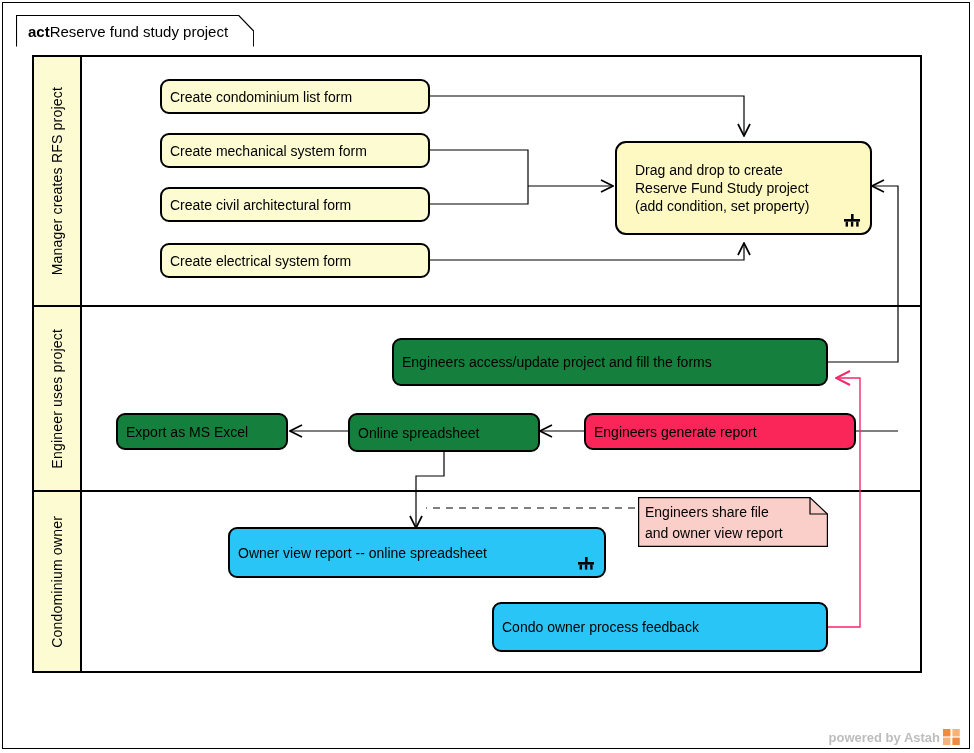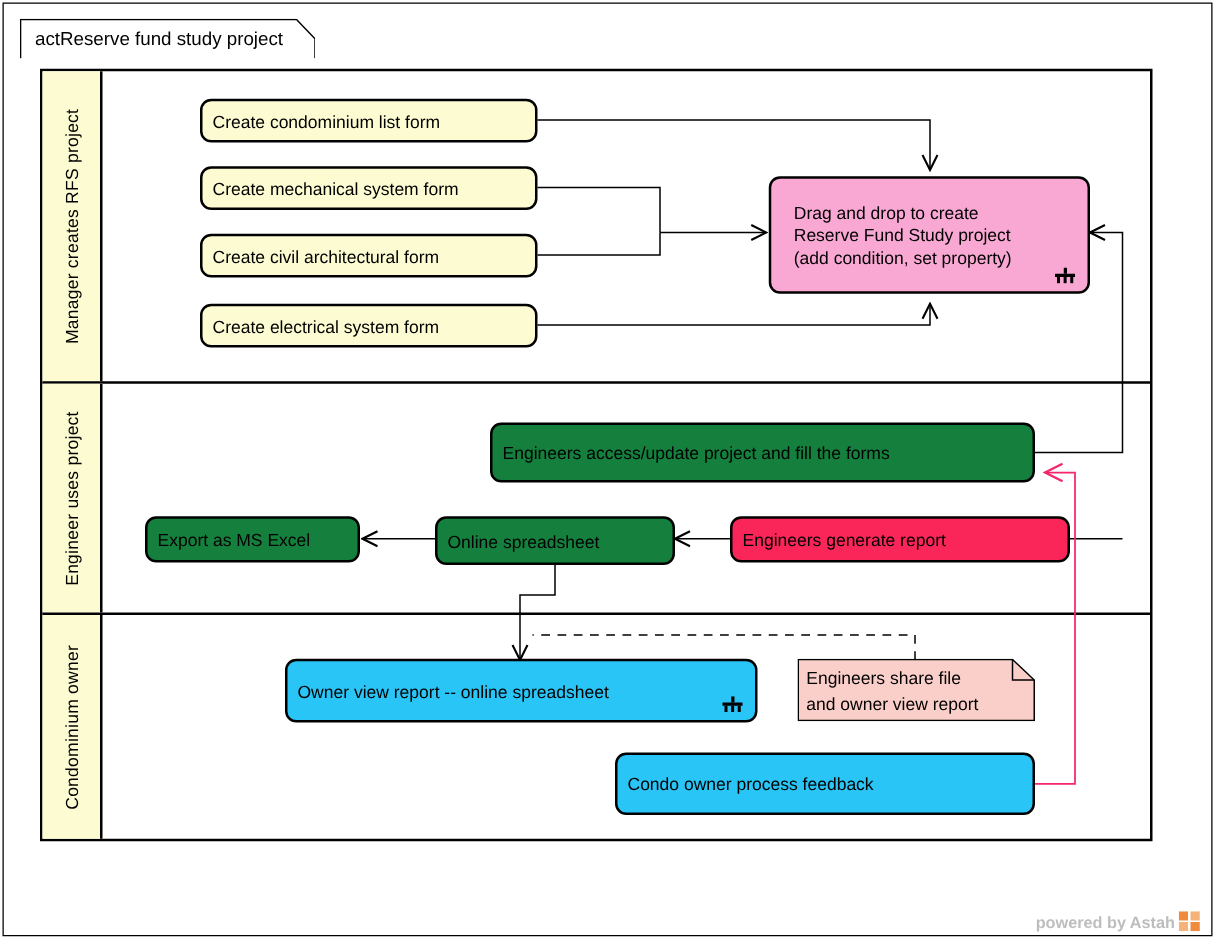"act" #title-tab .kw { font-weight: normal -> bold }
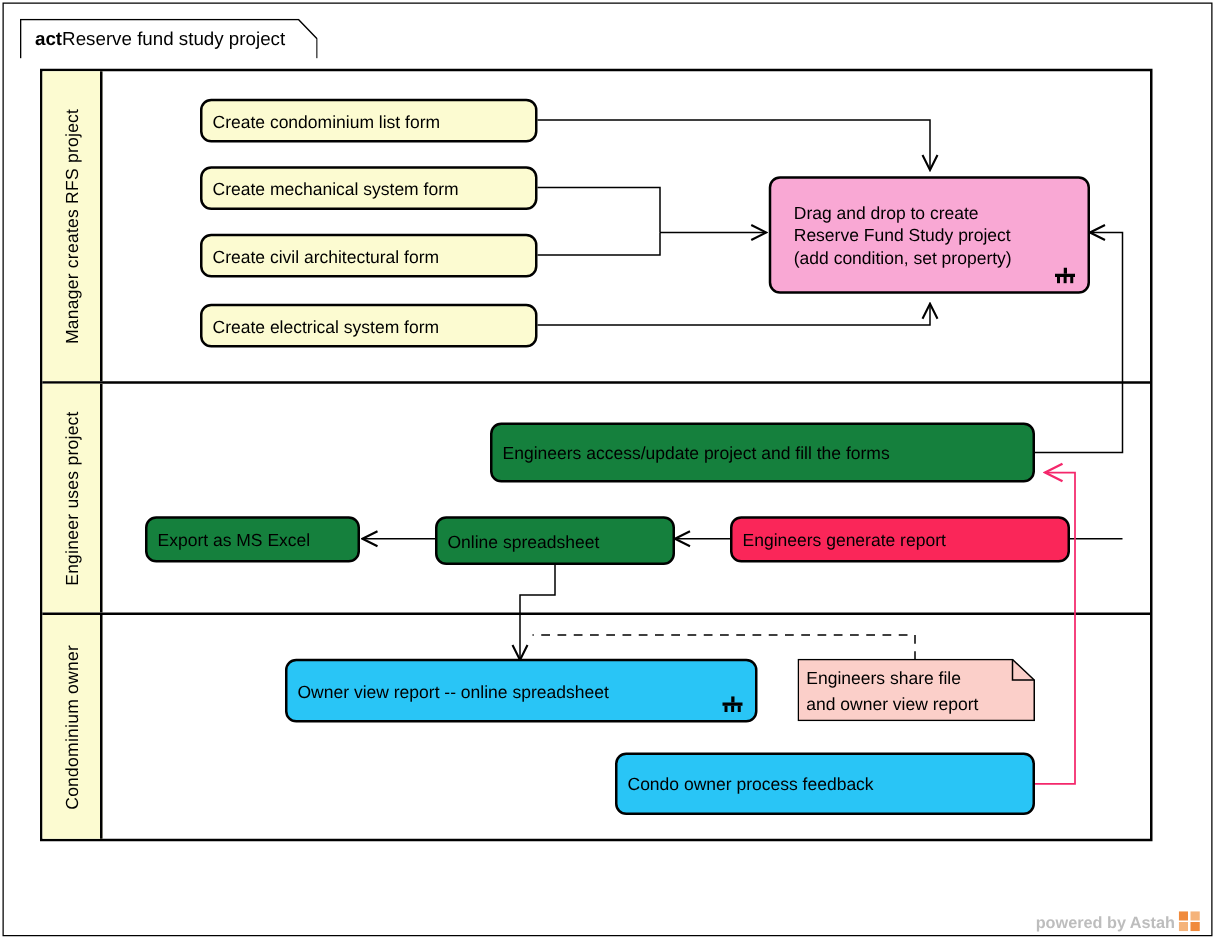"Drag and drop to create" .node.orange { background: #f9a8d4 -> #fef9c3; border-radius: none -> 11px }
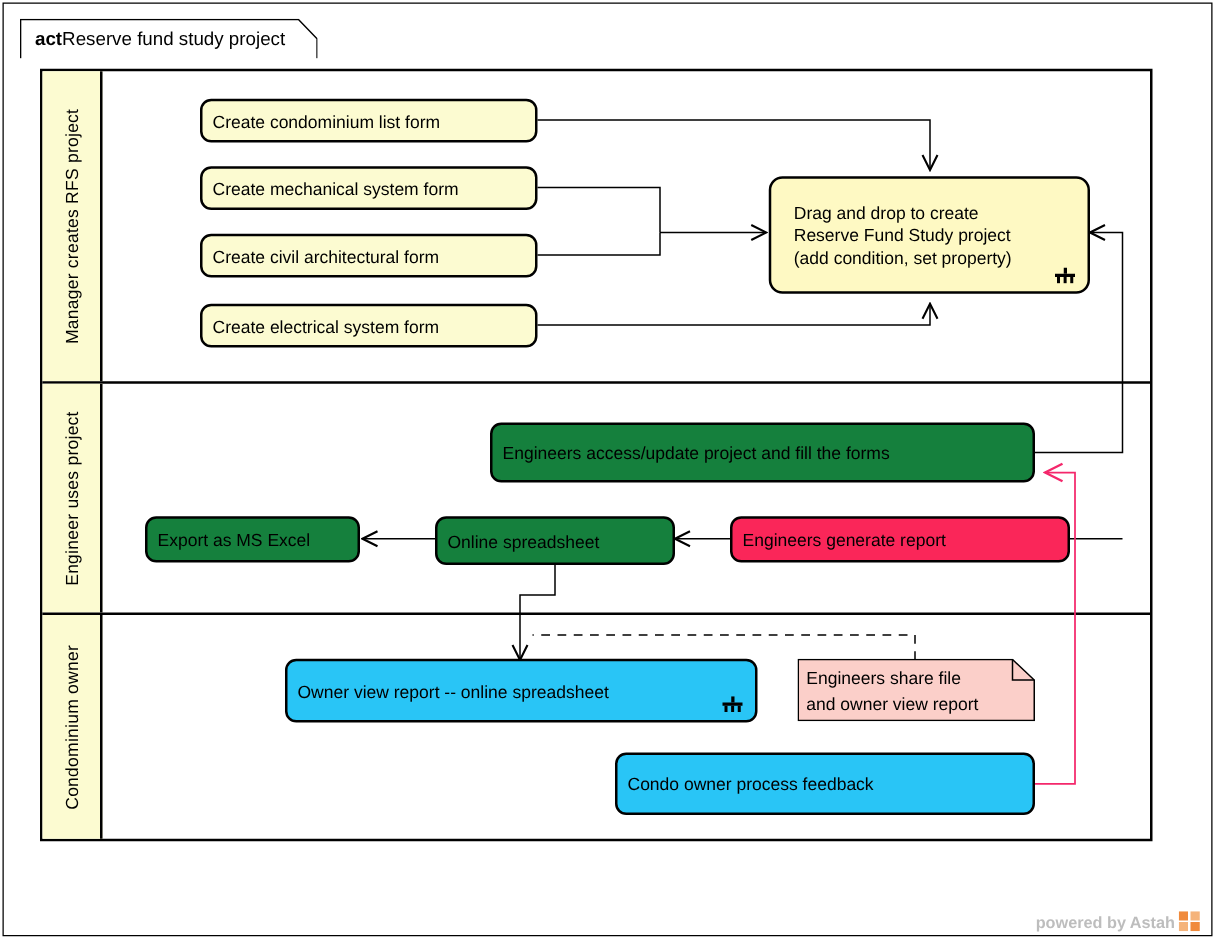"Engineers share file" div { top: 527px -> 497px }
